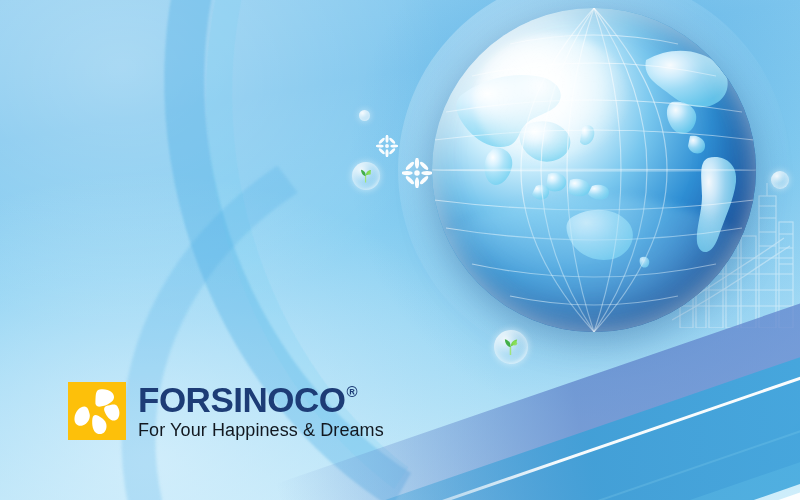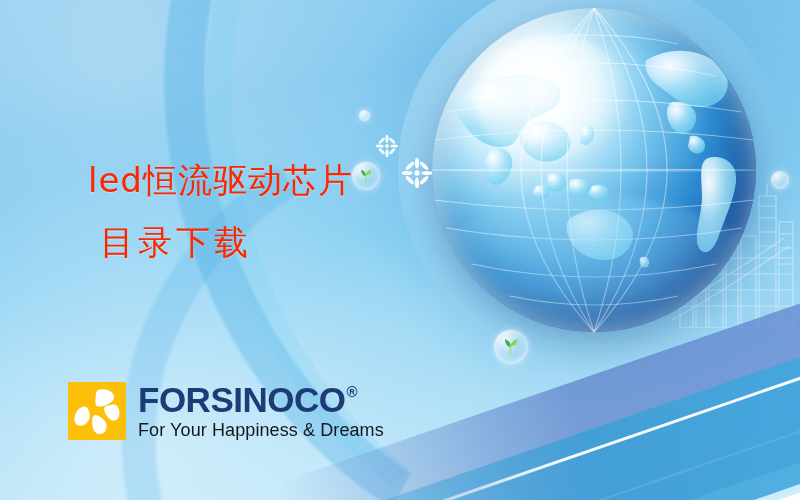"led恒流驱动芯片" div { html: <div> <div>led恒流驱动芯片</div> <div>目录下载</div> </div> -> none }
